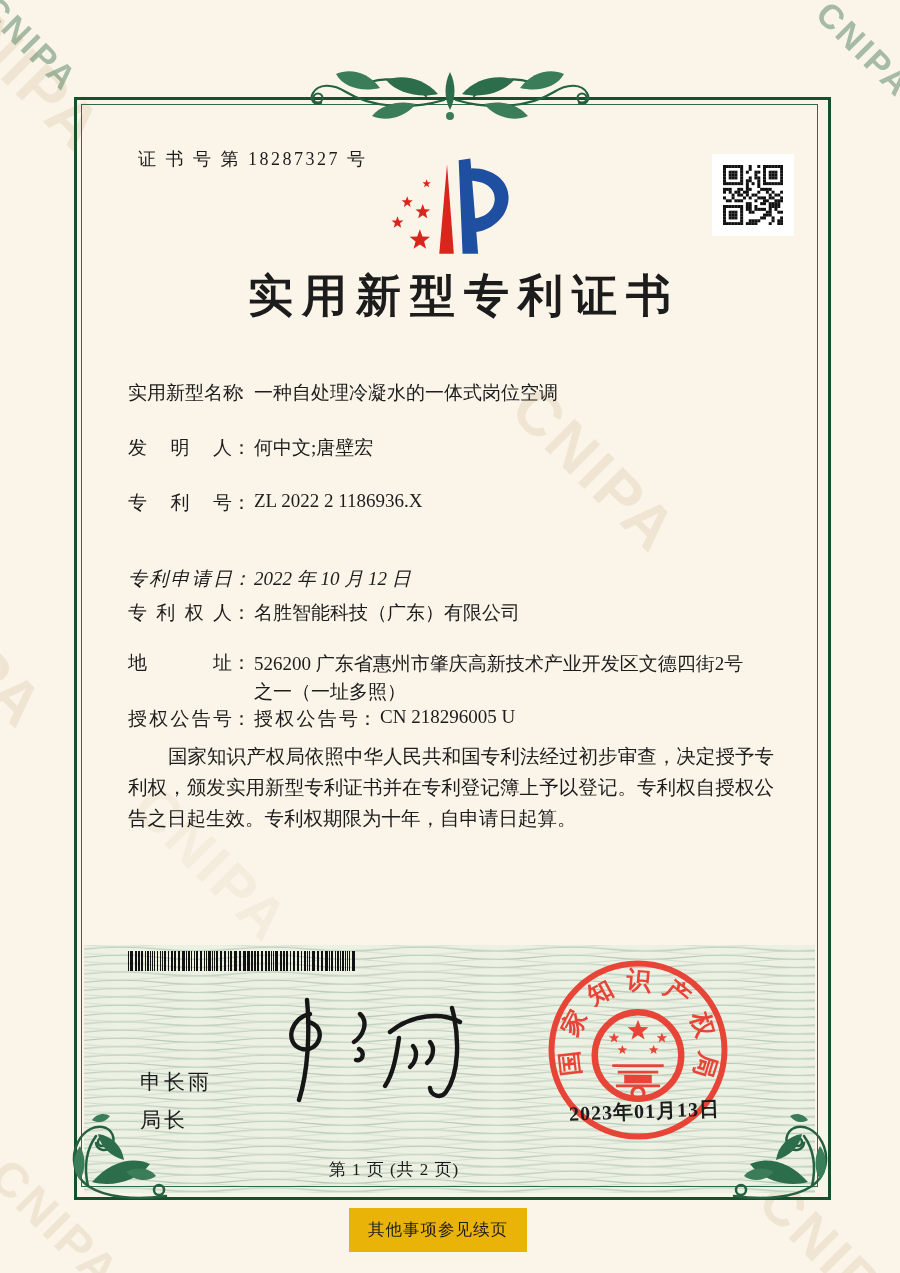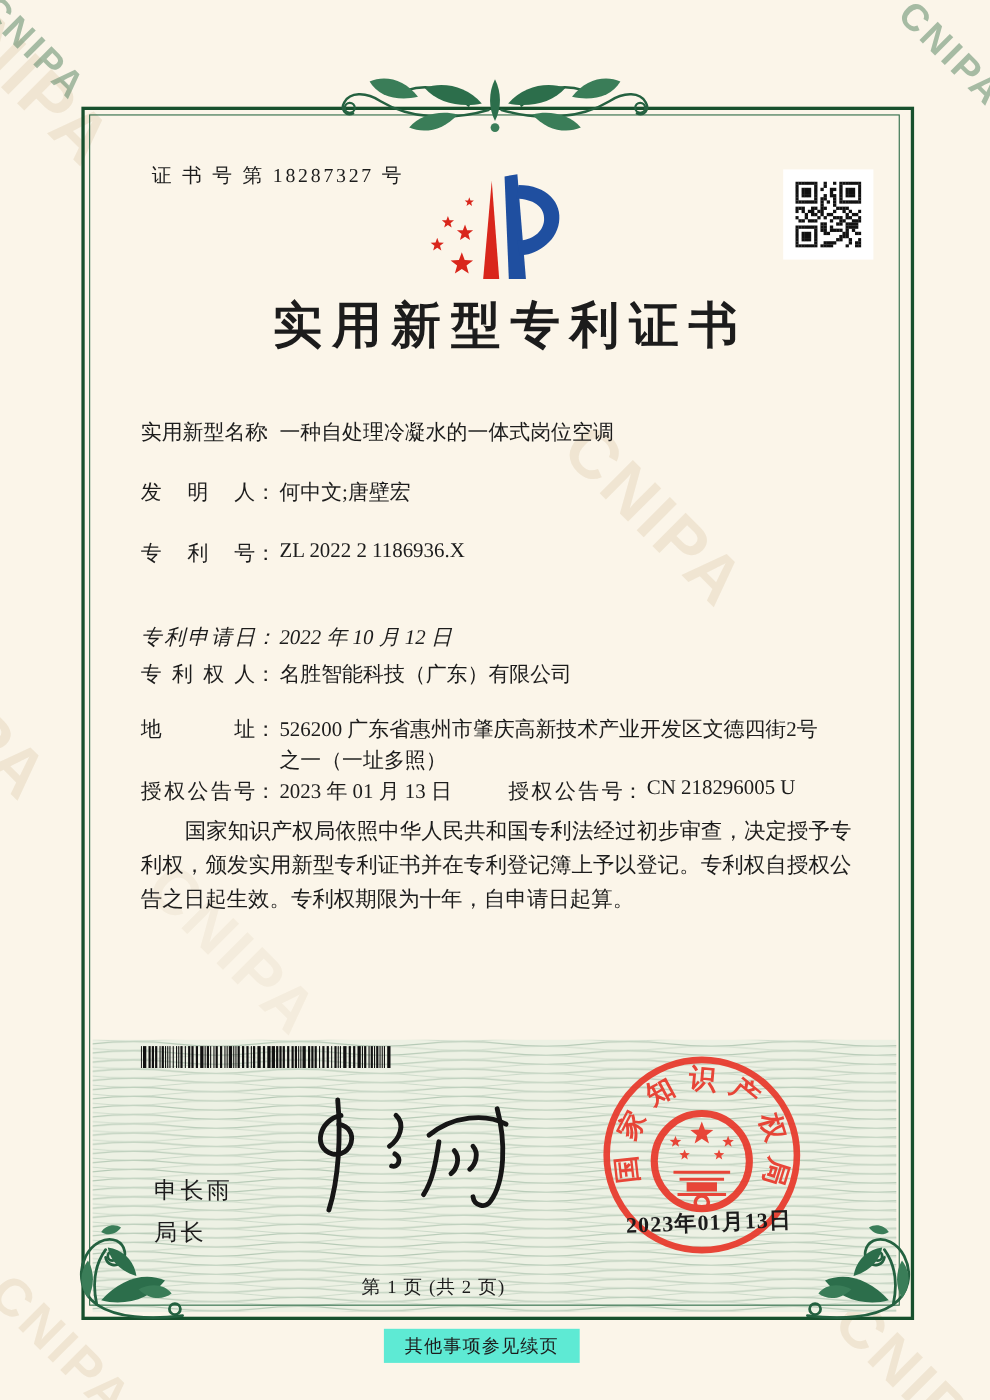"2023 年 01 月 13" span.fvalue { html: <span>2023 年 01 月 13 日</span> -> none }
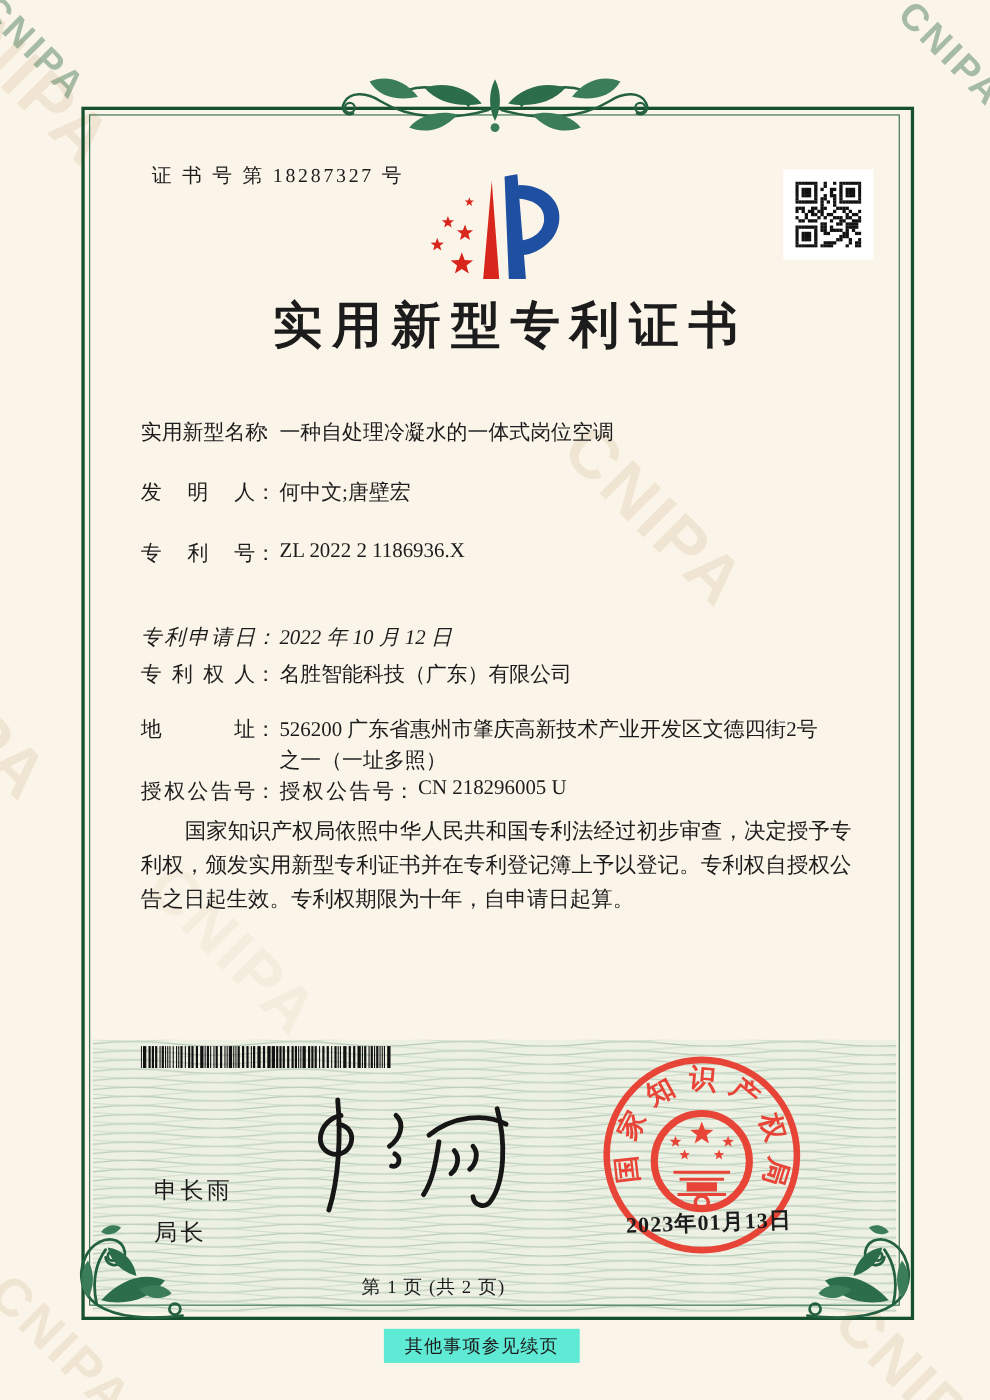"其他事项参见续页" .note-box { background: #5eead4 -> #eab308; height: 31px -> 44px }
